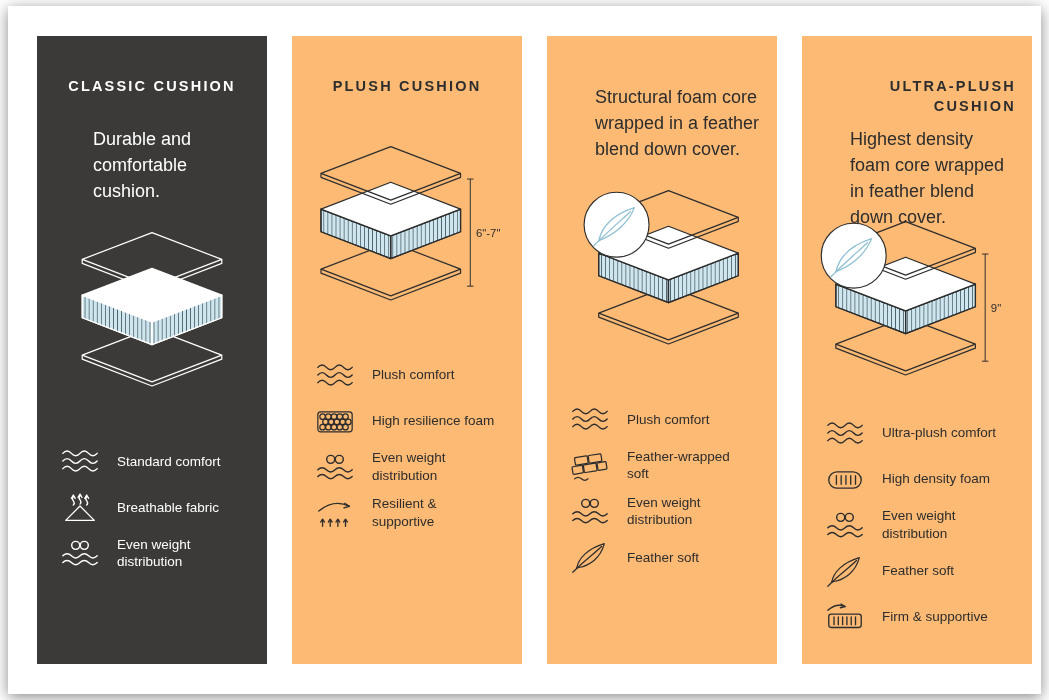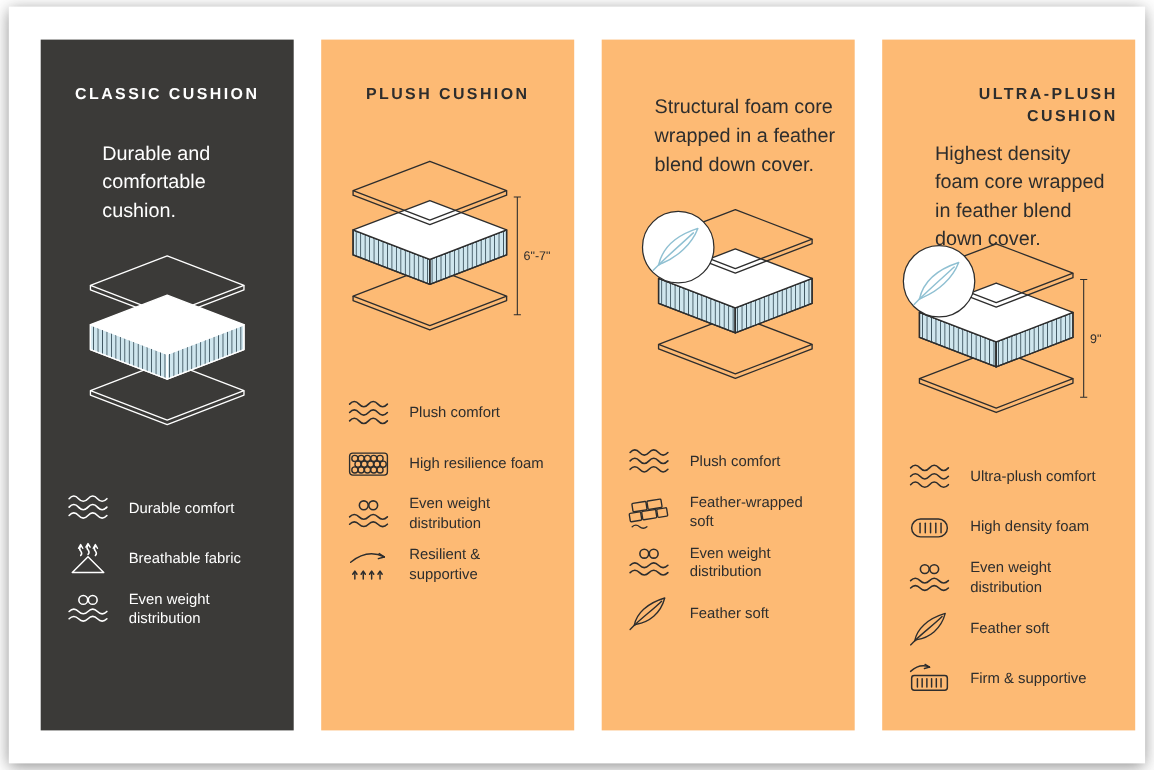"Durable comfort" span.flabel { text: Durable -> Standard }
